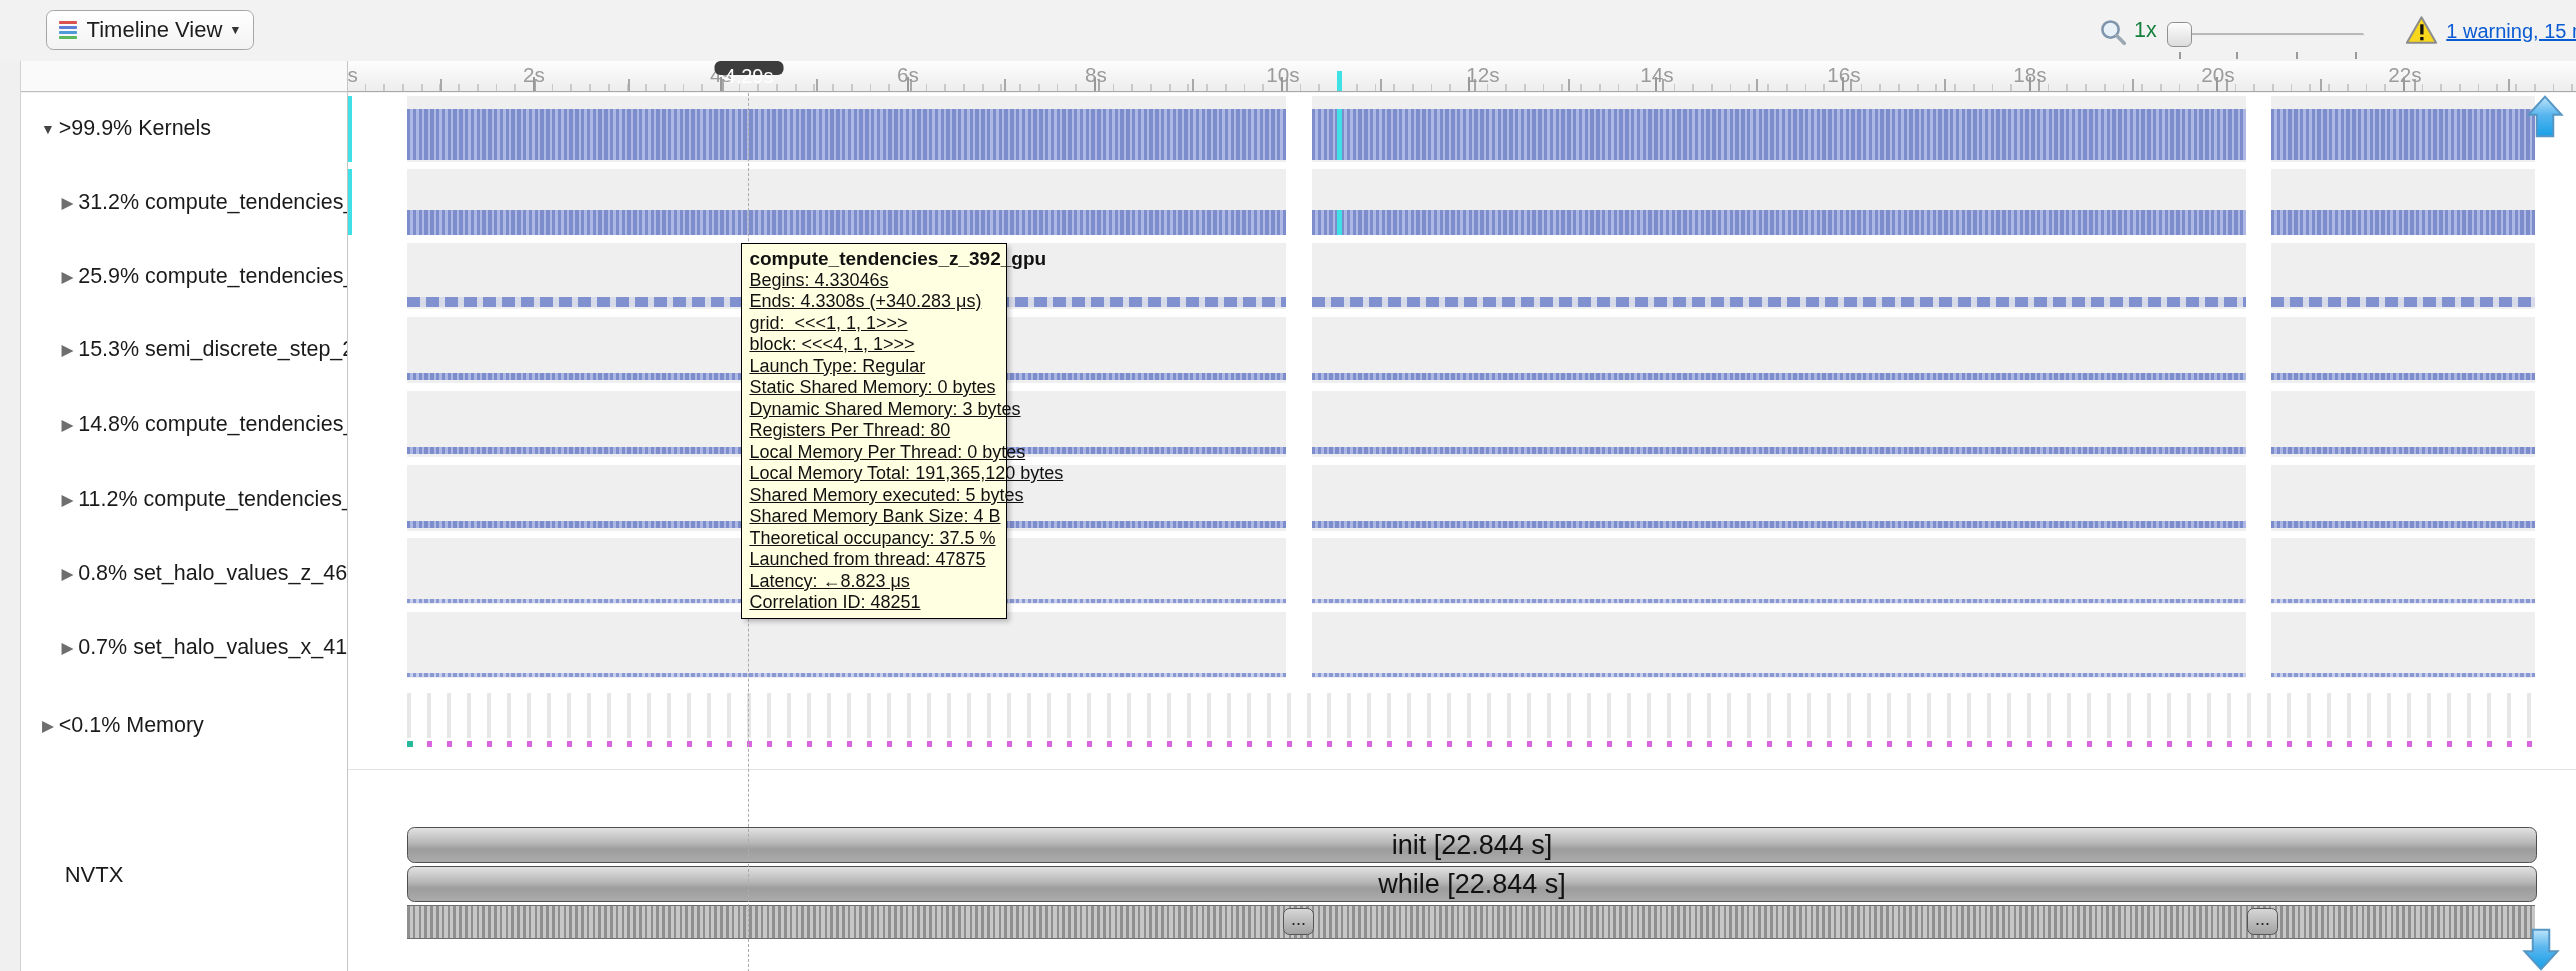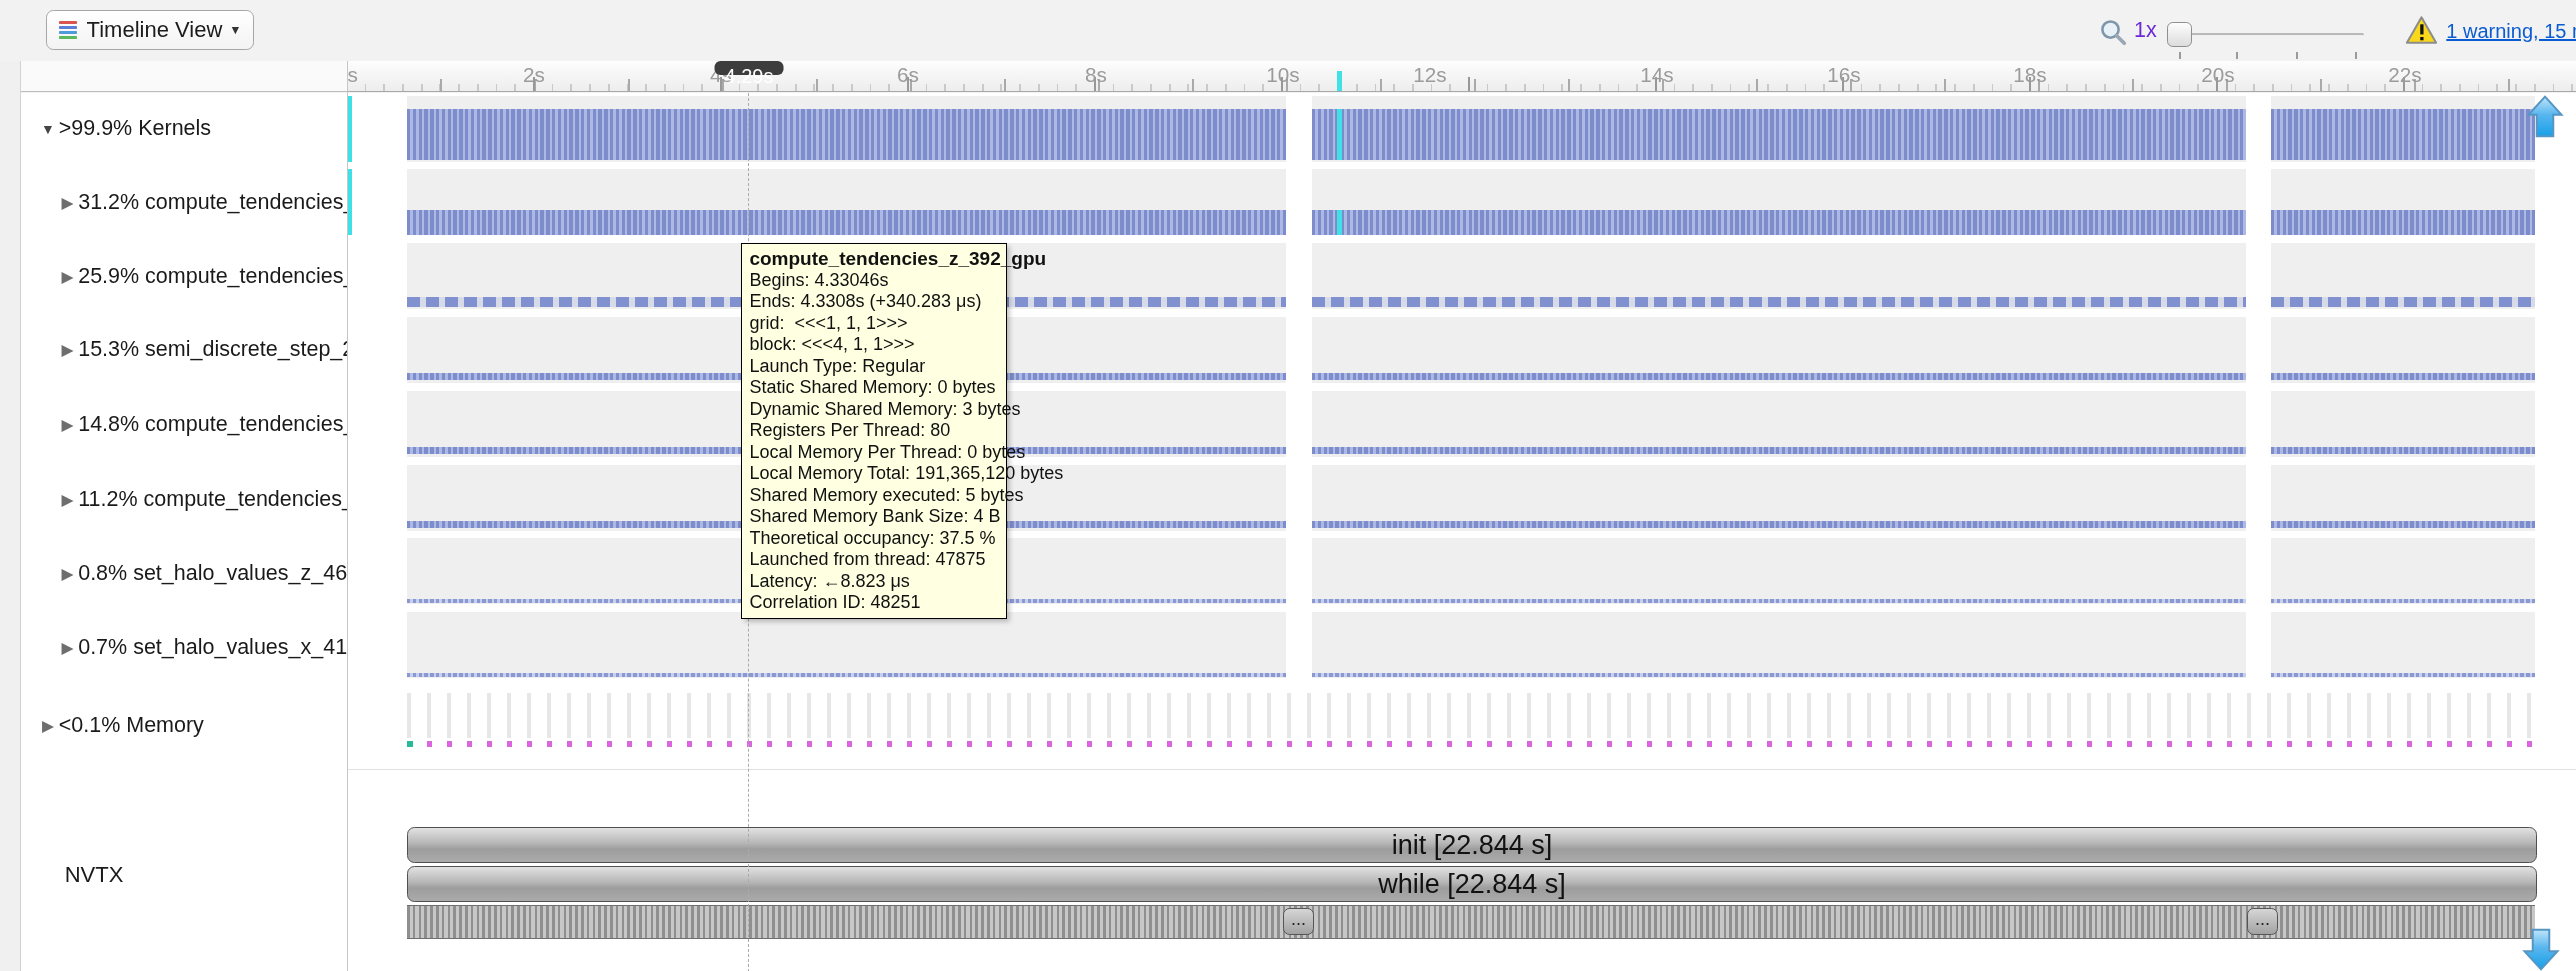"1x" #zoom-level { color: #6d28d9 -> #15803d }
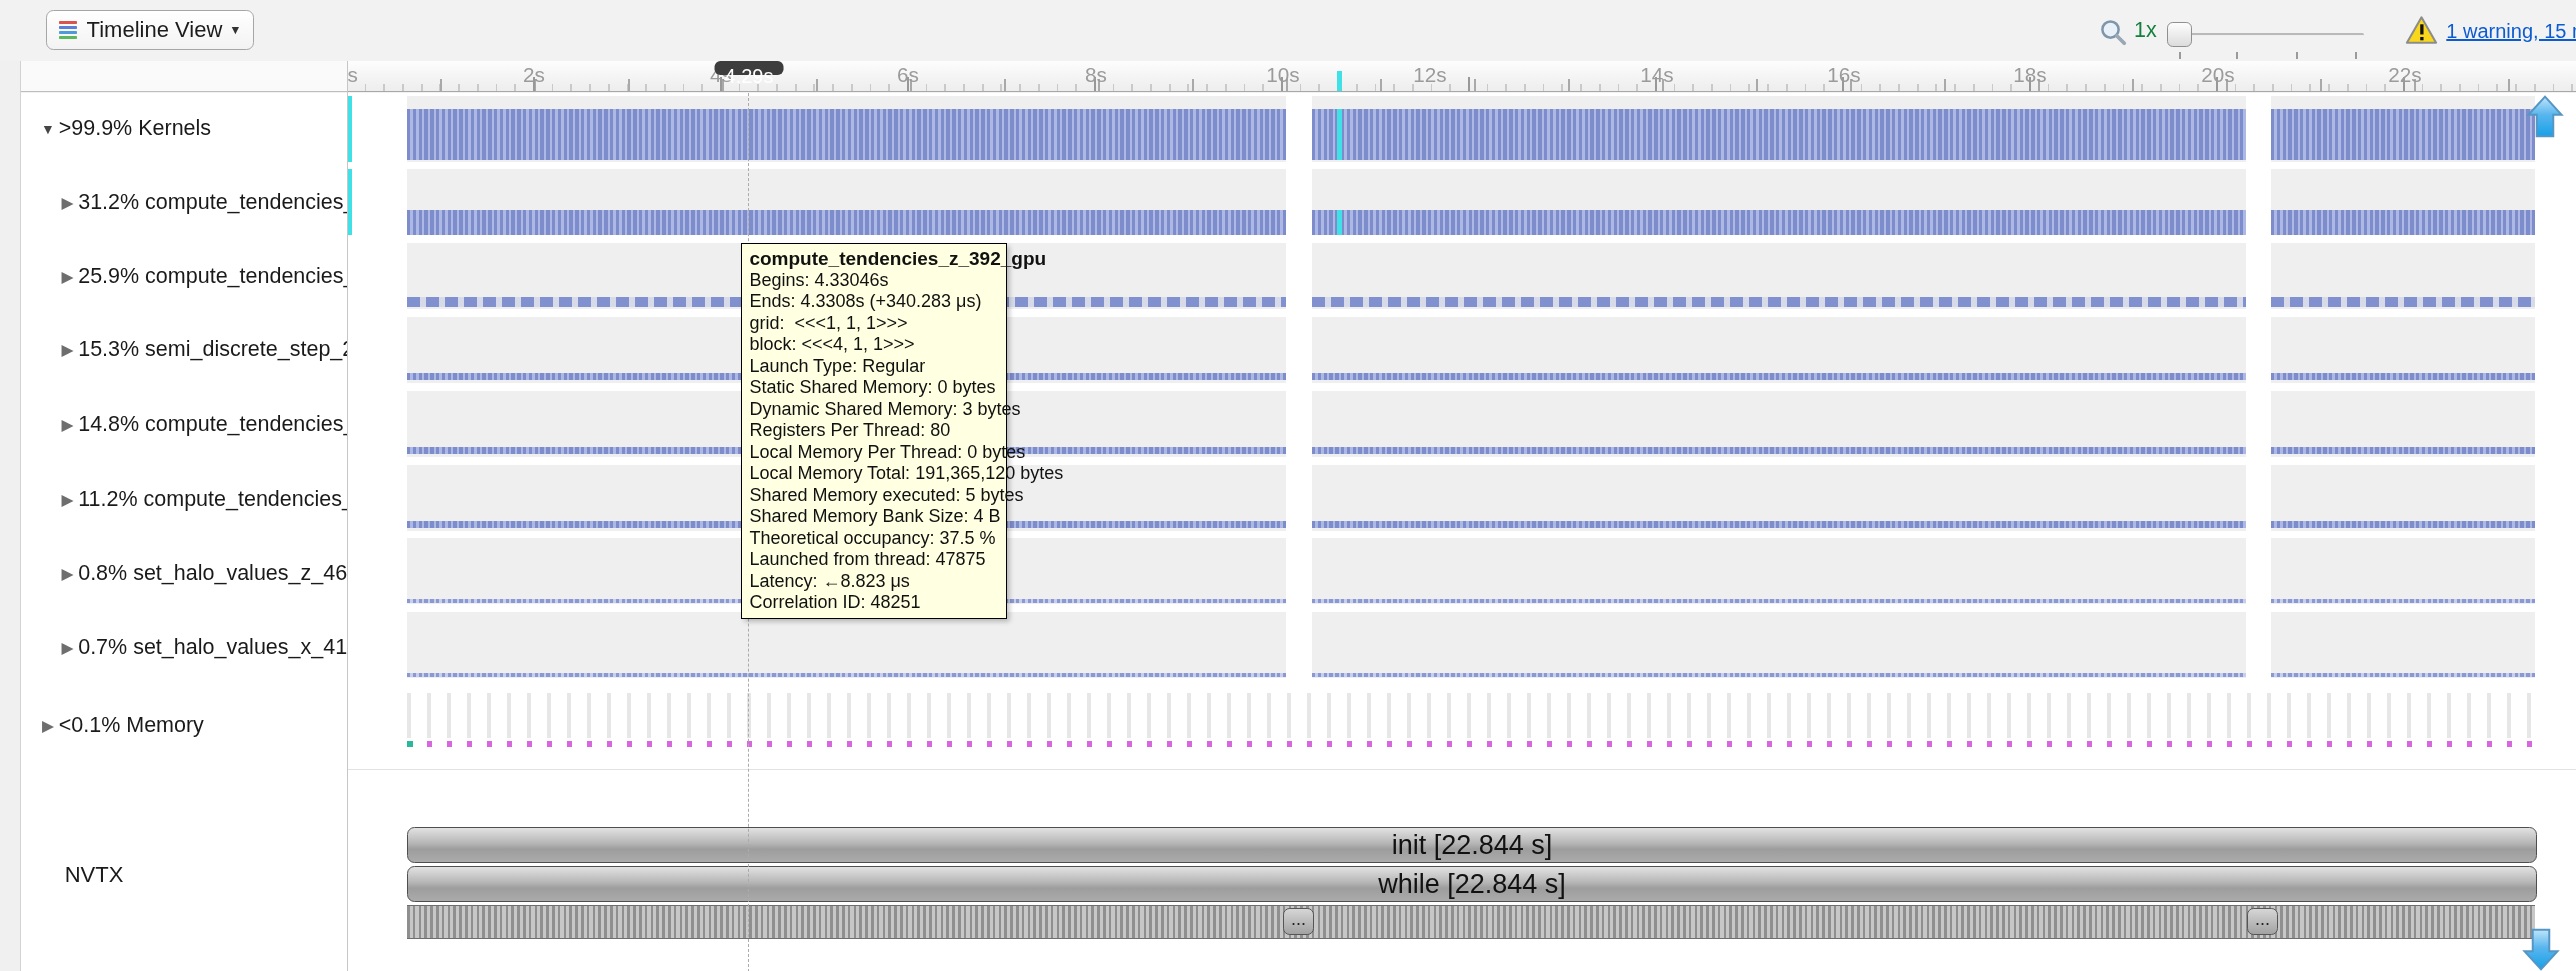"12s" span.rl { left: 1083px -> 1136px }
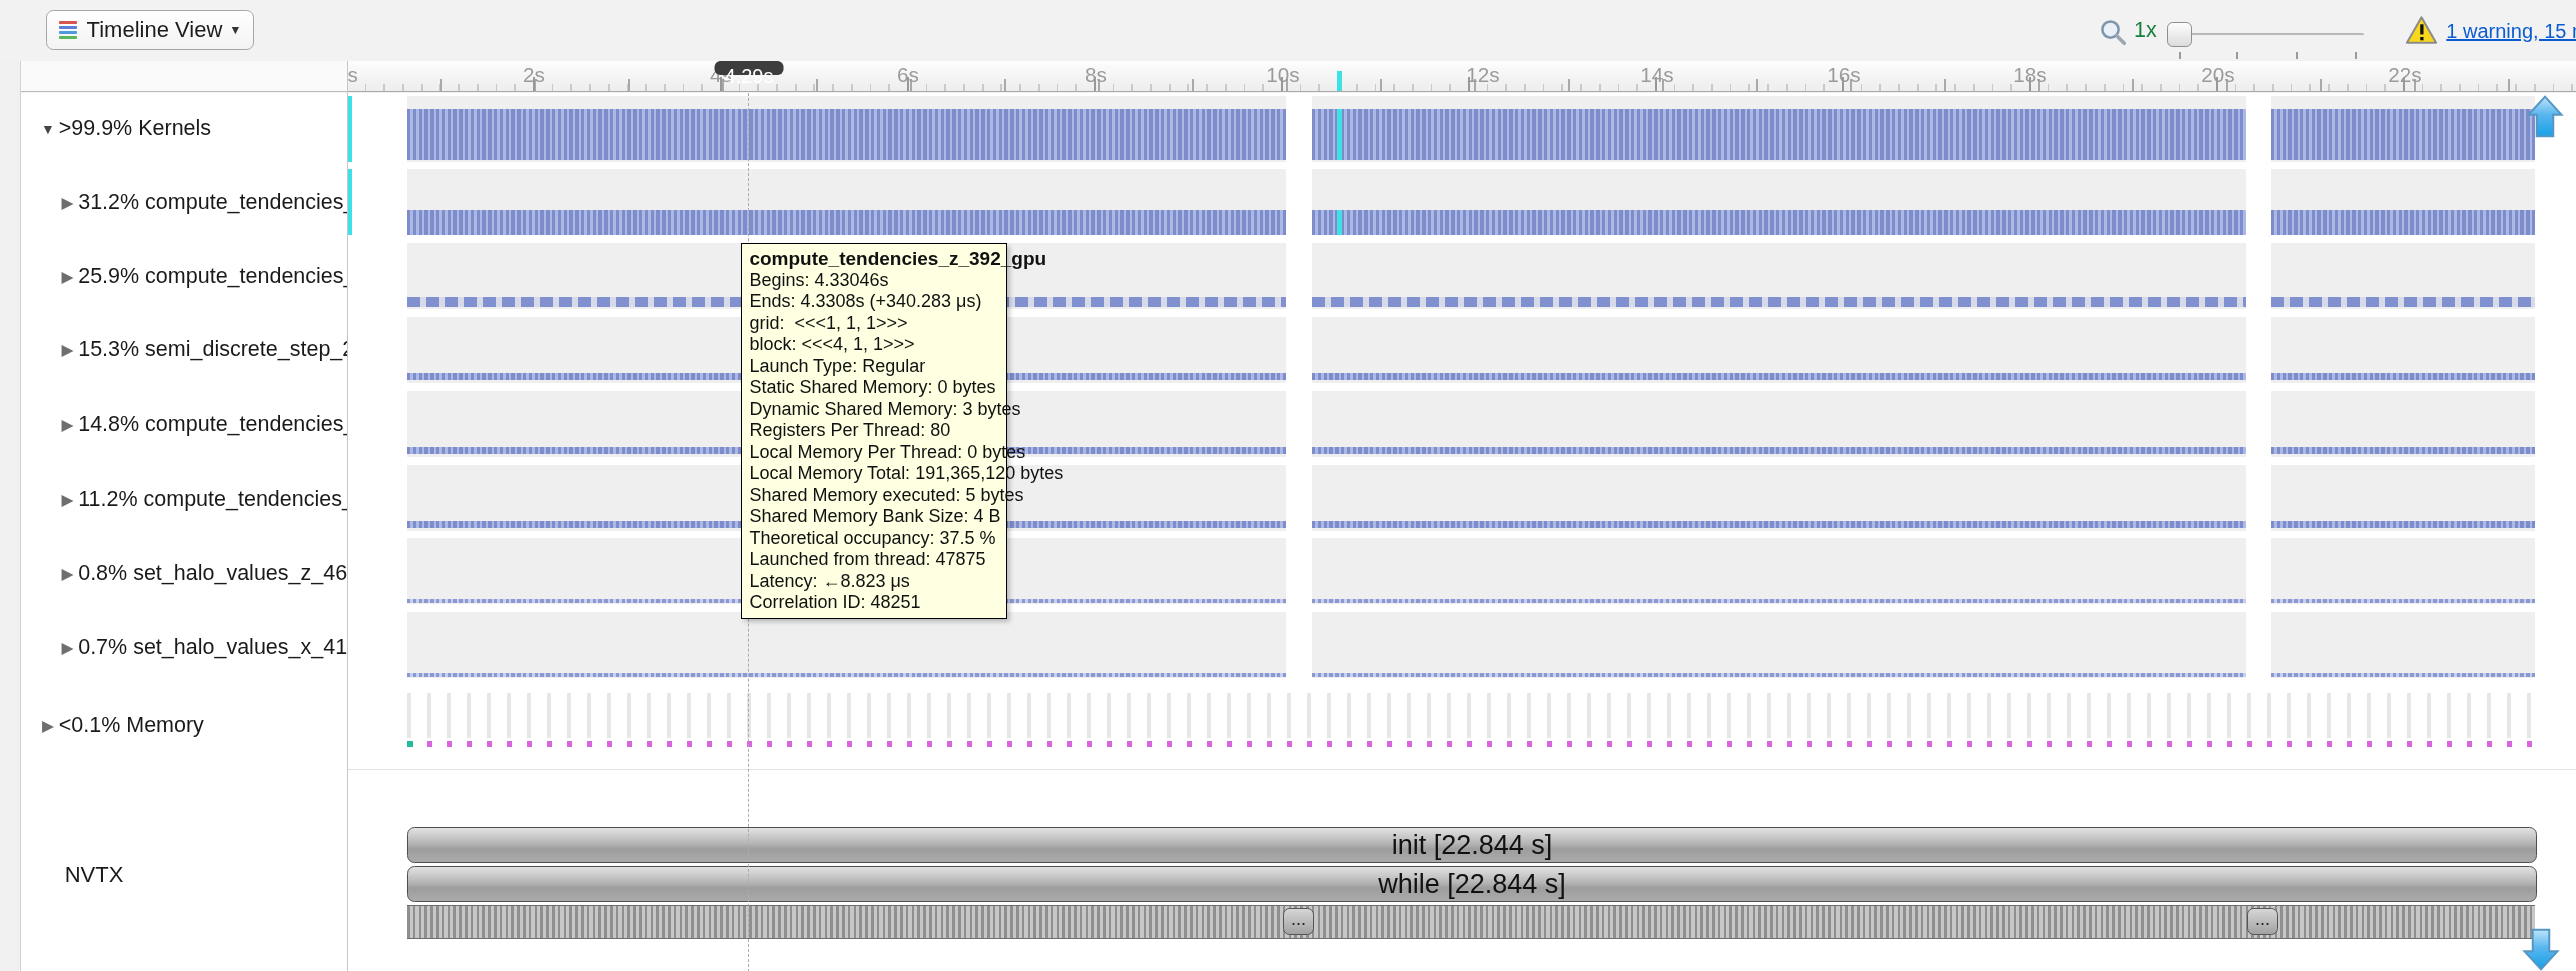"Begins: 4.33046s" #tooltip .tt-line { text-decoration: none -> underline }
